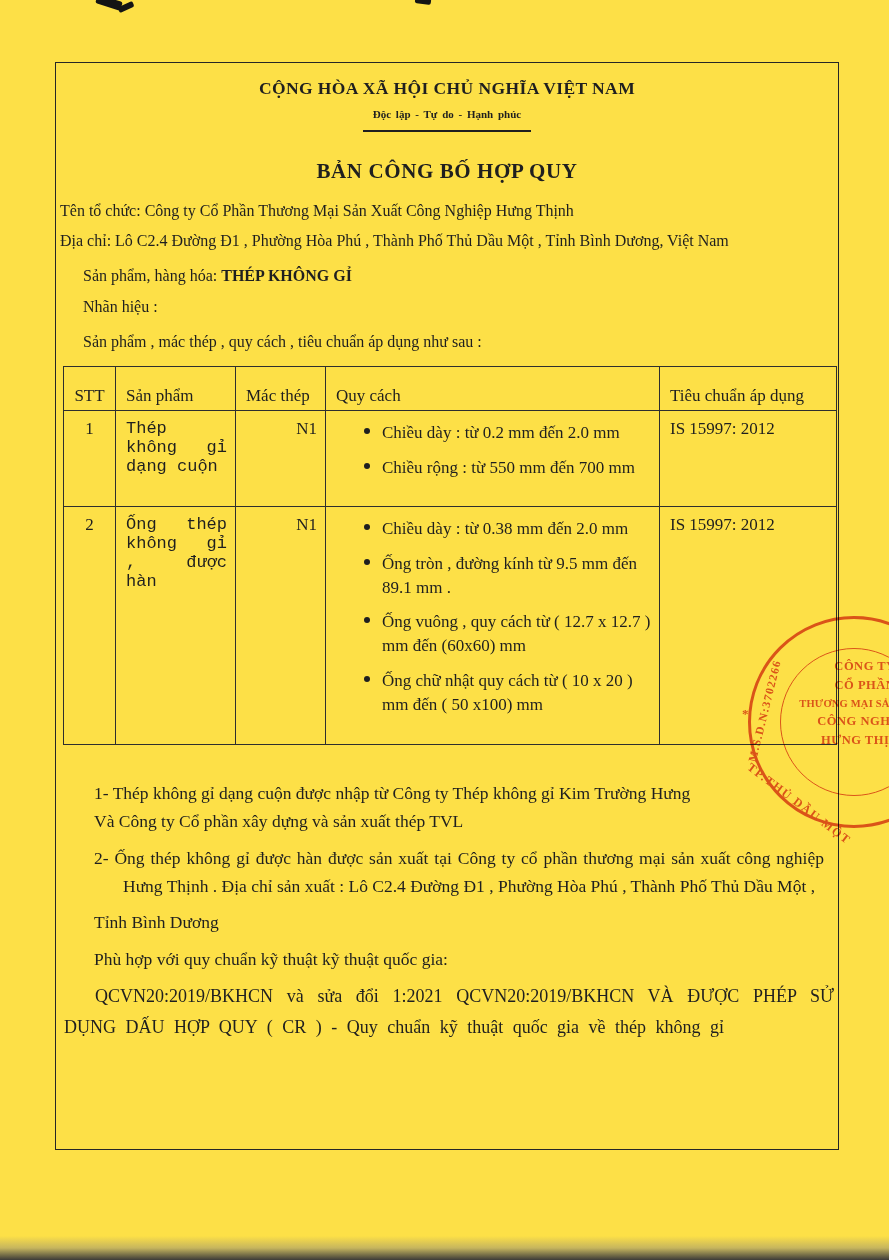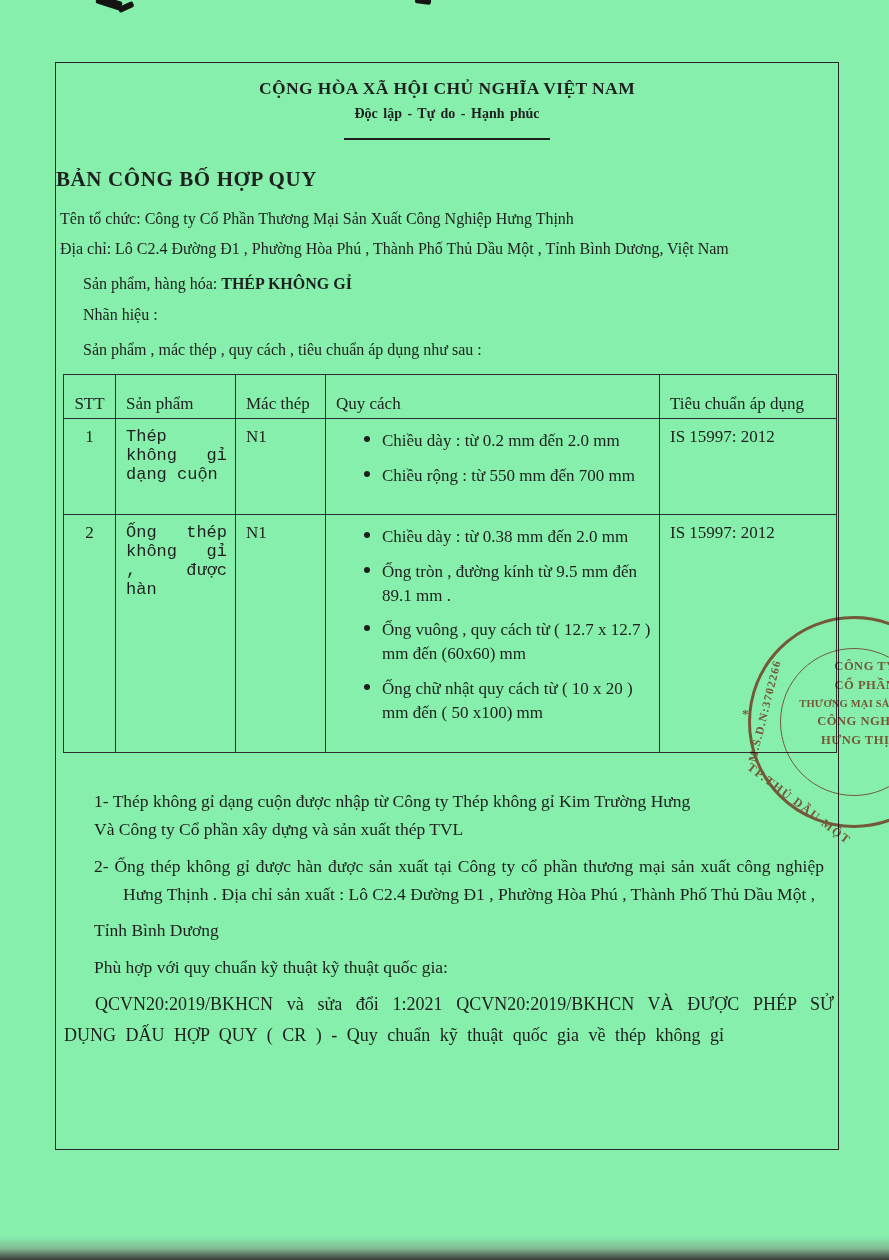"CỘNG HÒA XÃ HỘI CHỦ" .sheet { background: #86efac -> #fde047 }
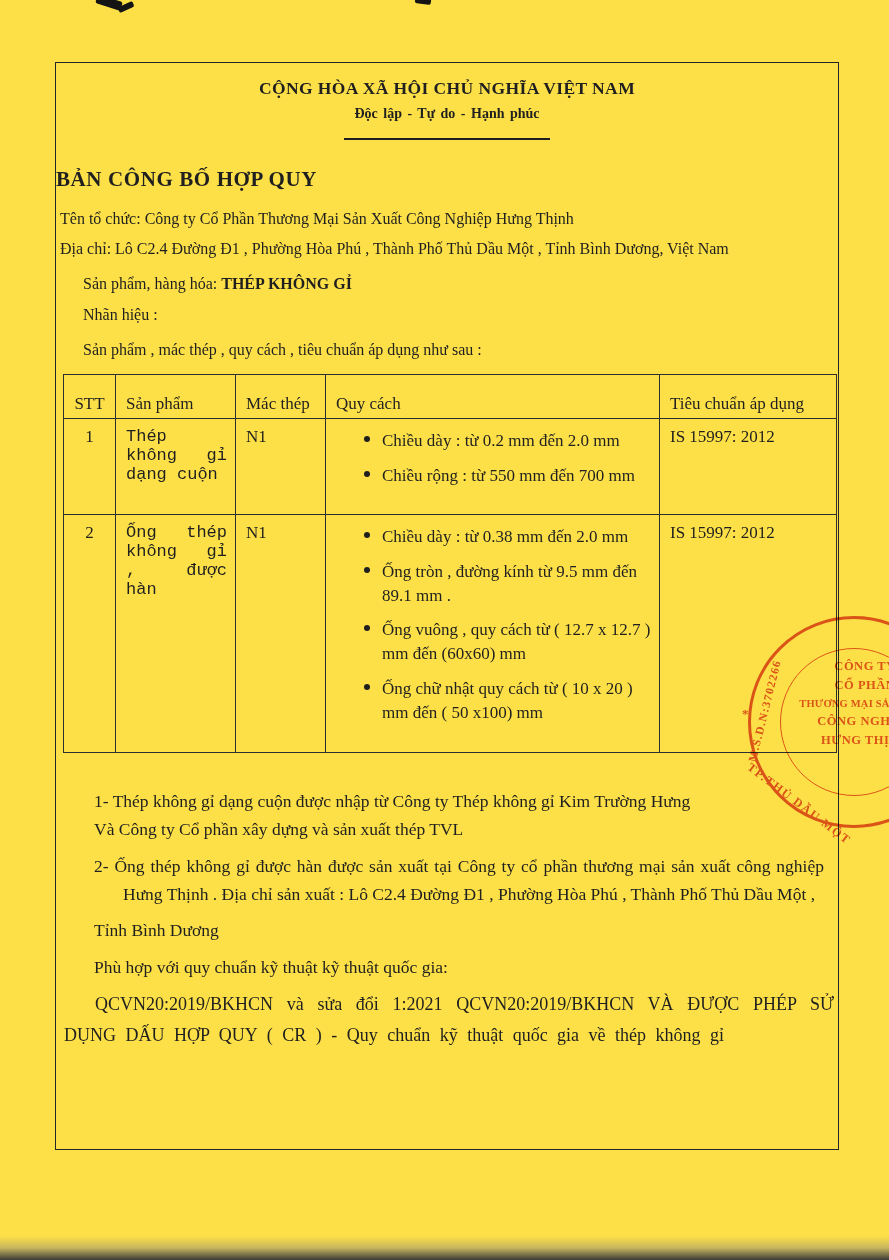"Độc lập - Tự do" .motto { font-size: 14px -> 11px; padding: 0 10px 16px 10px -> 0 10px 10px 10px }
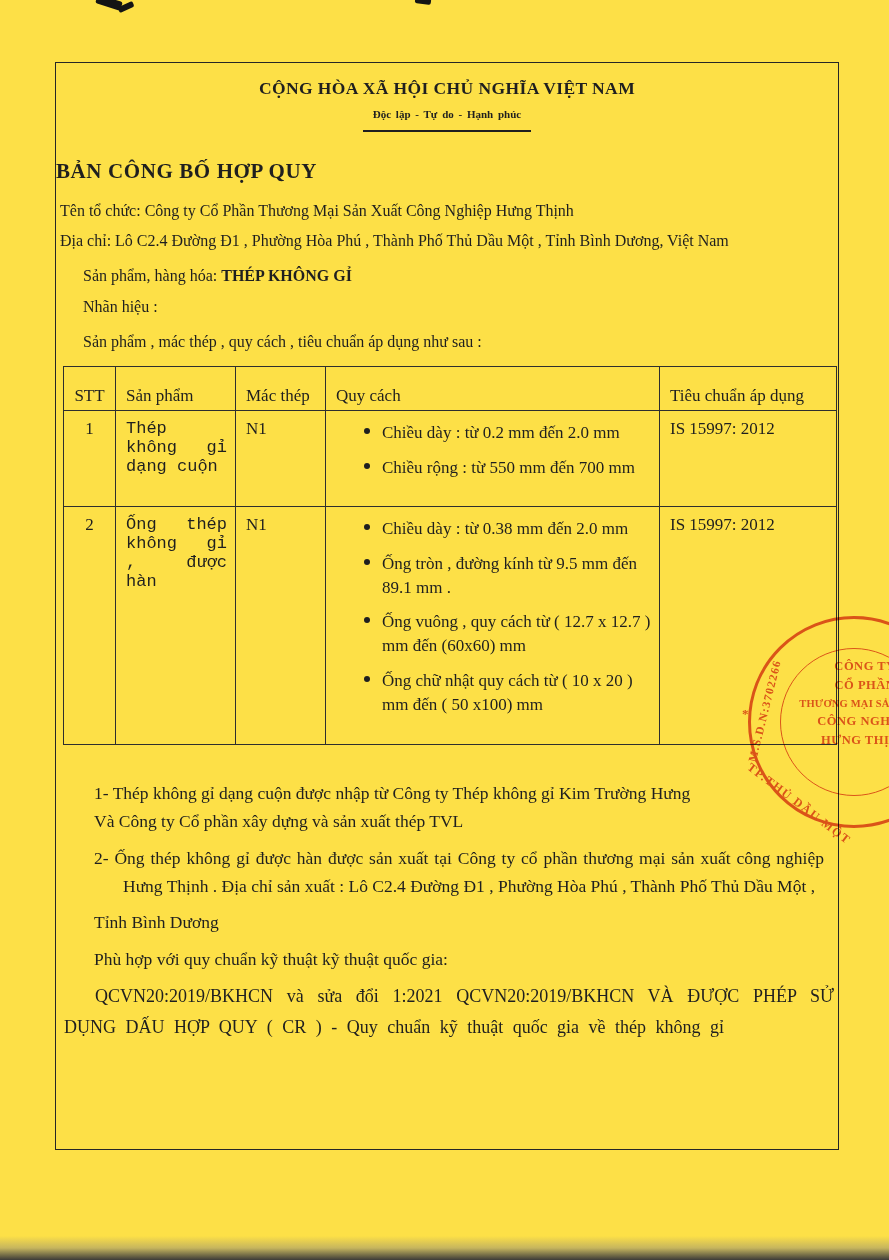"BẢN CÔNG BỐ HỢP QUY" .doc-title { text-align: none -> center }
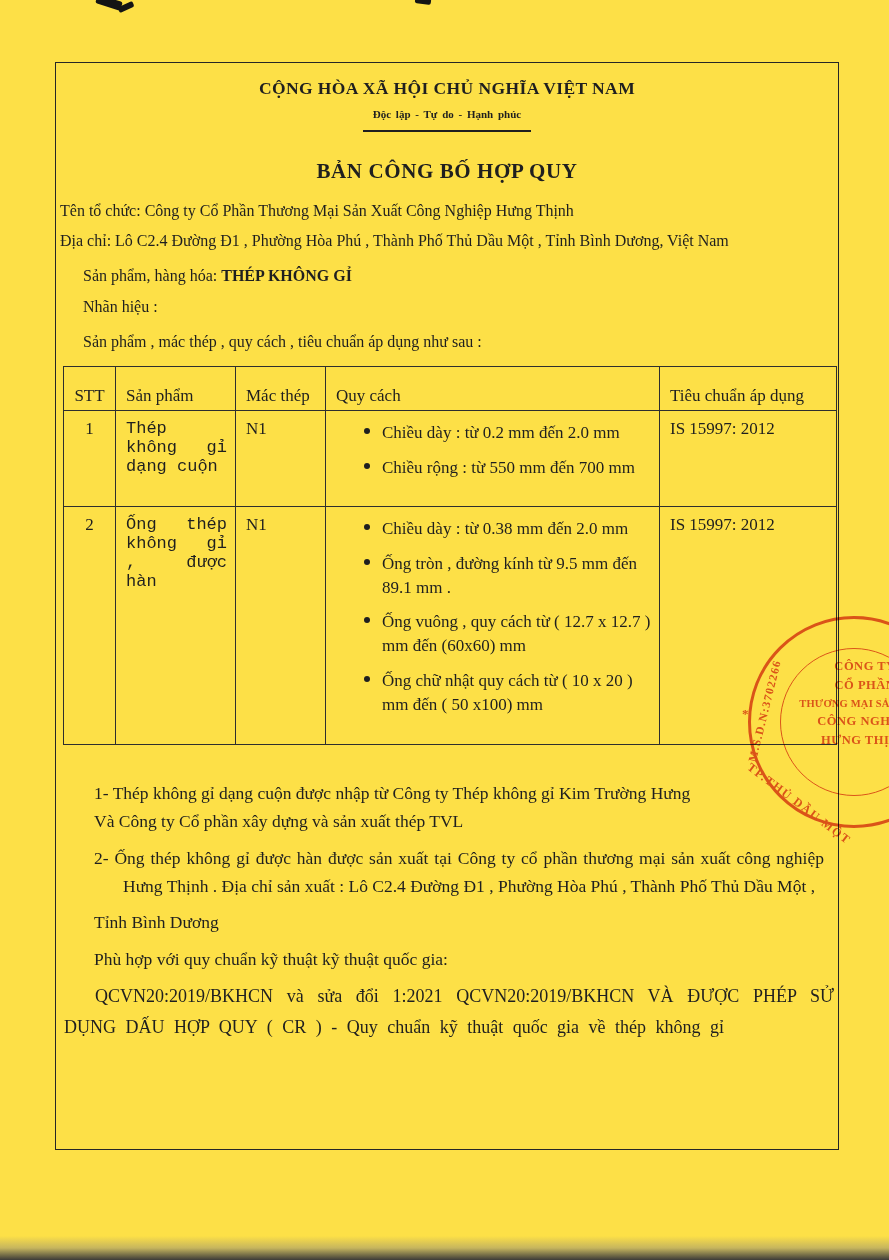"N1" .spec-table td.c-grade { text-align: left -> right }
